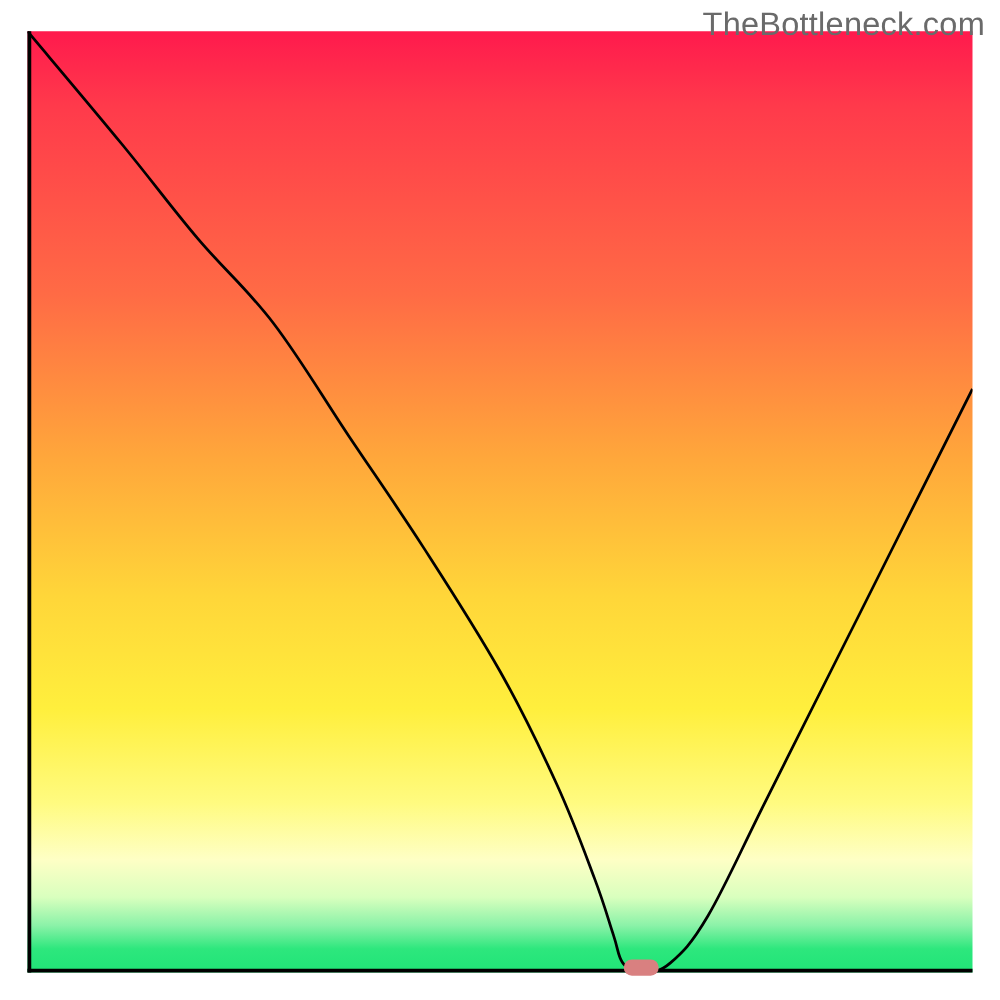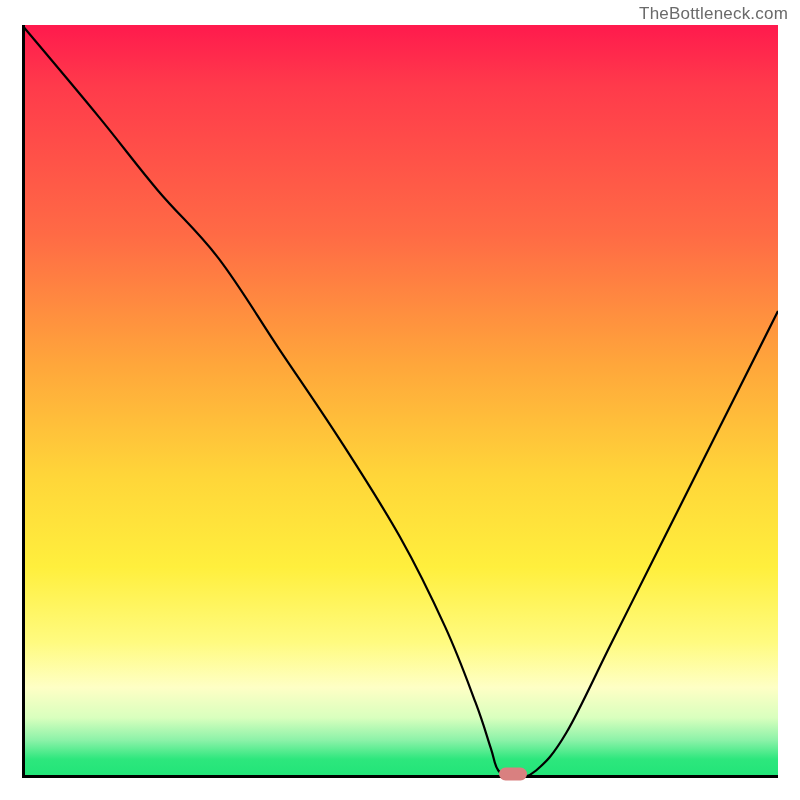"TheBottleneck.com" .watermark { font-size: 17px -> 26px }
